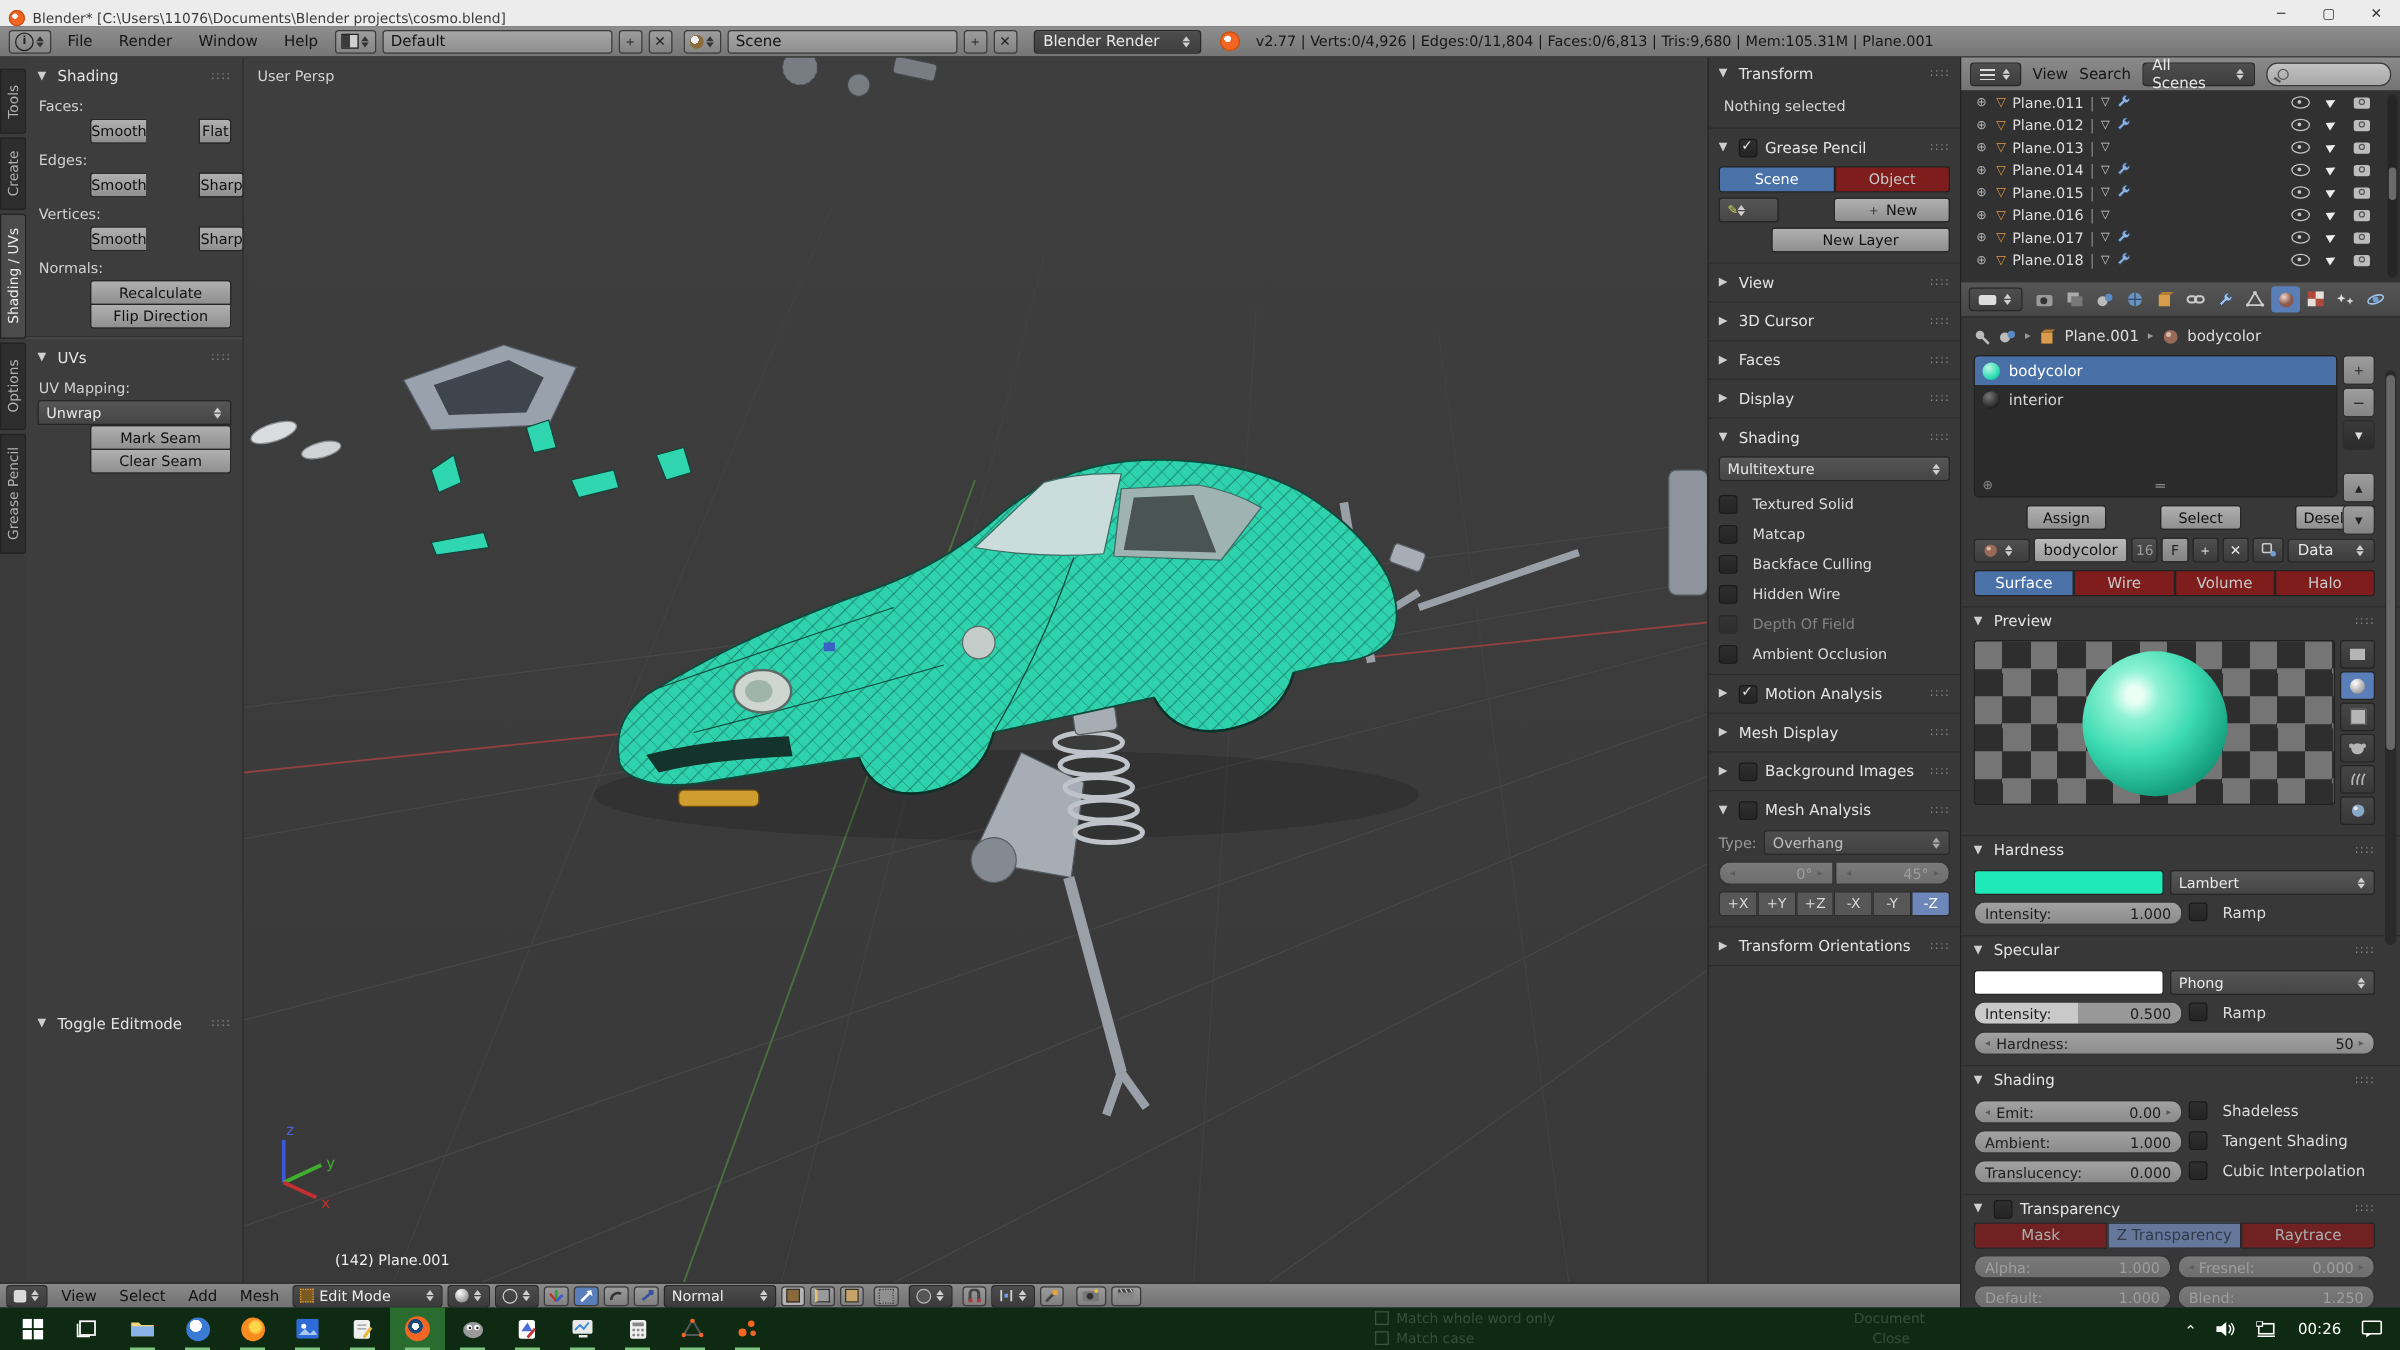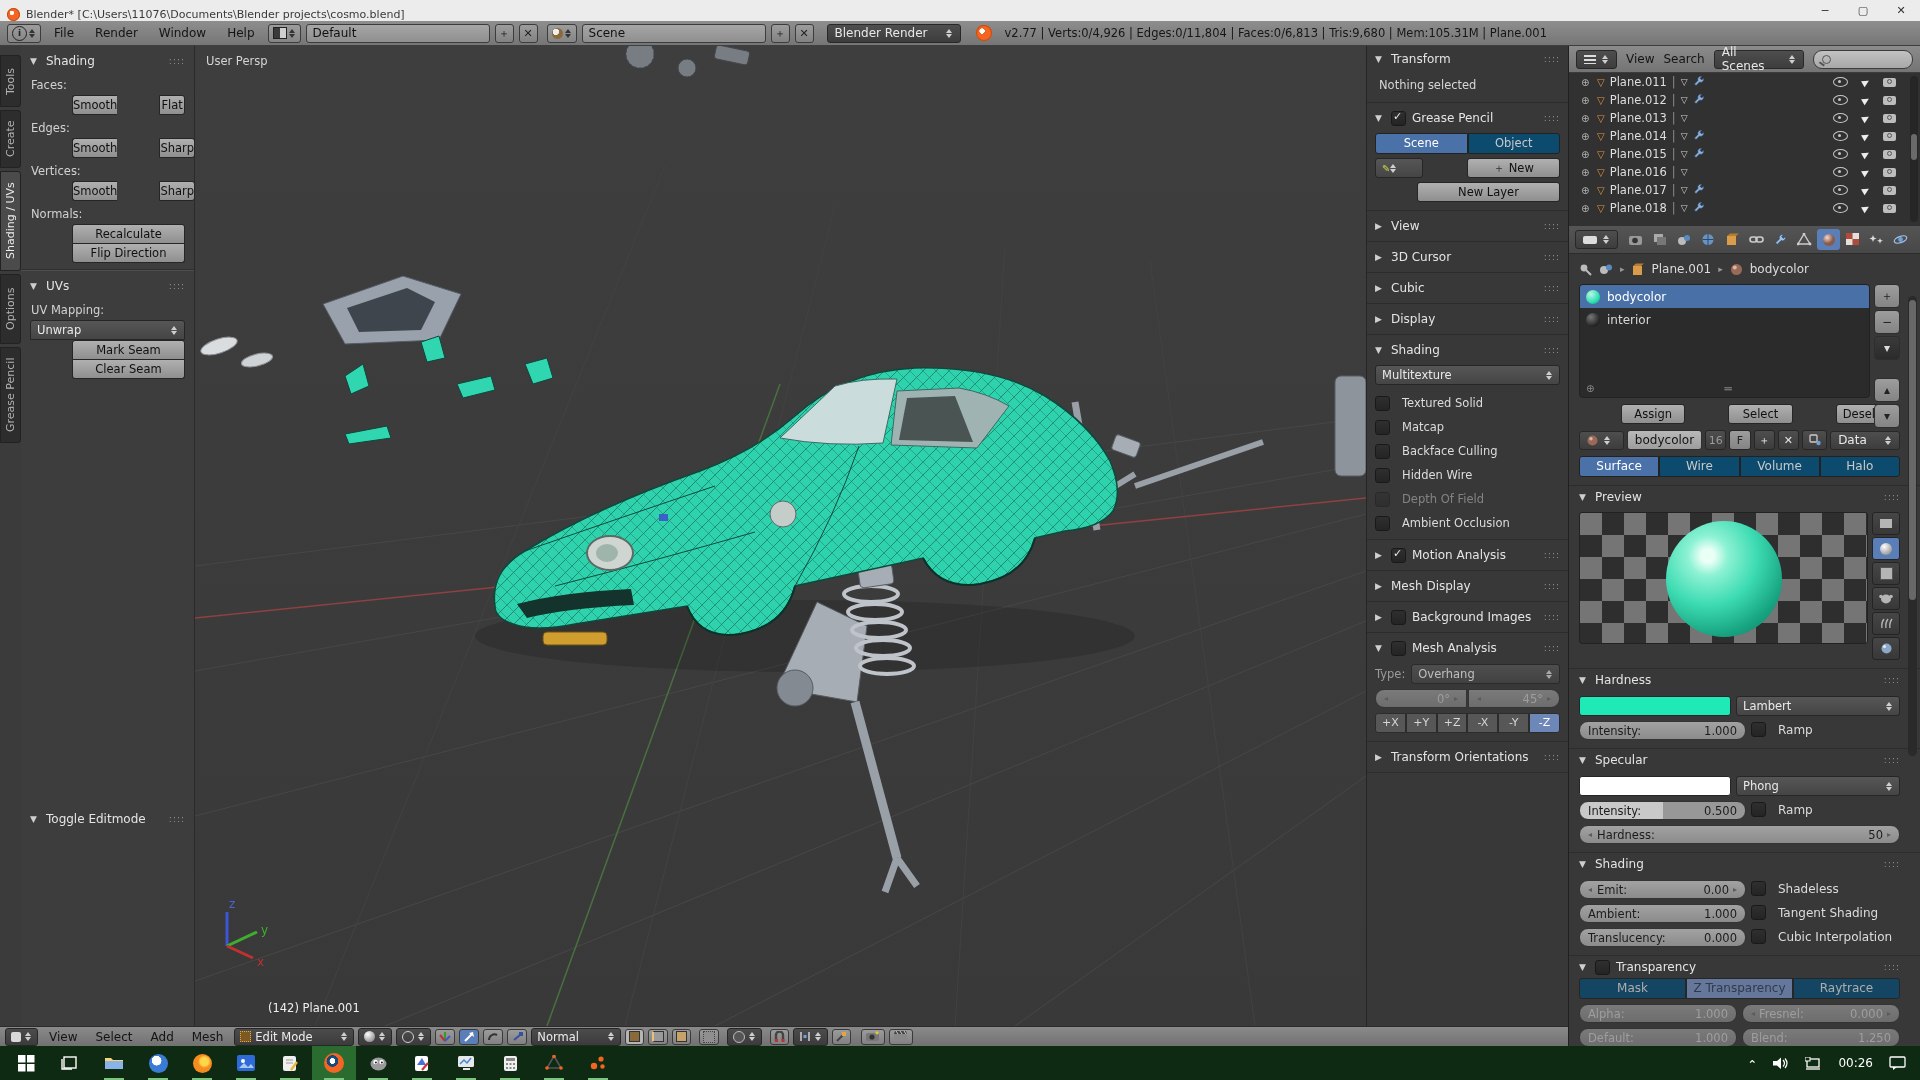"Object" .seg>div { background: #0c4a6e -> #7f1d1d }
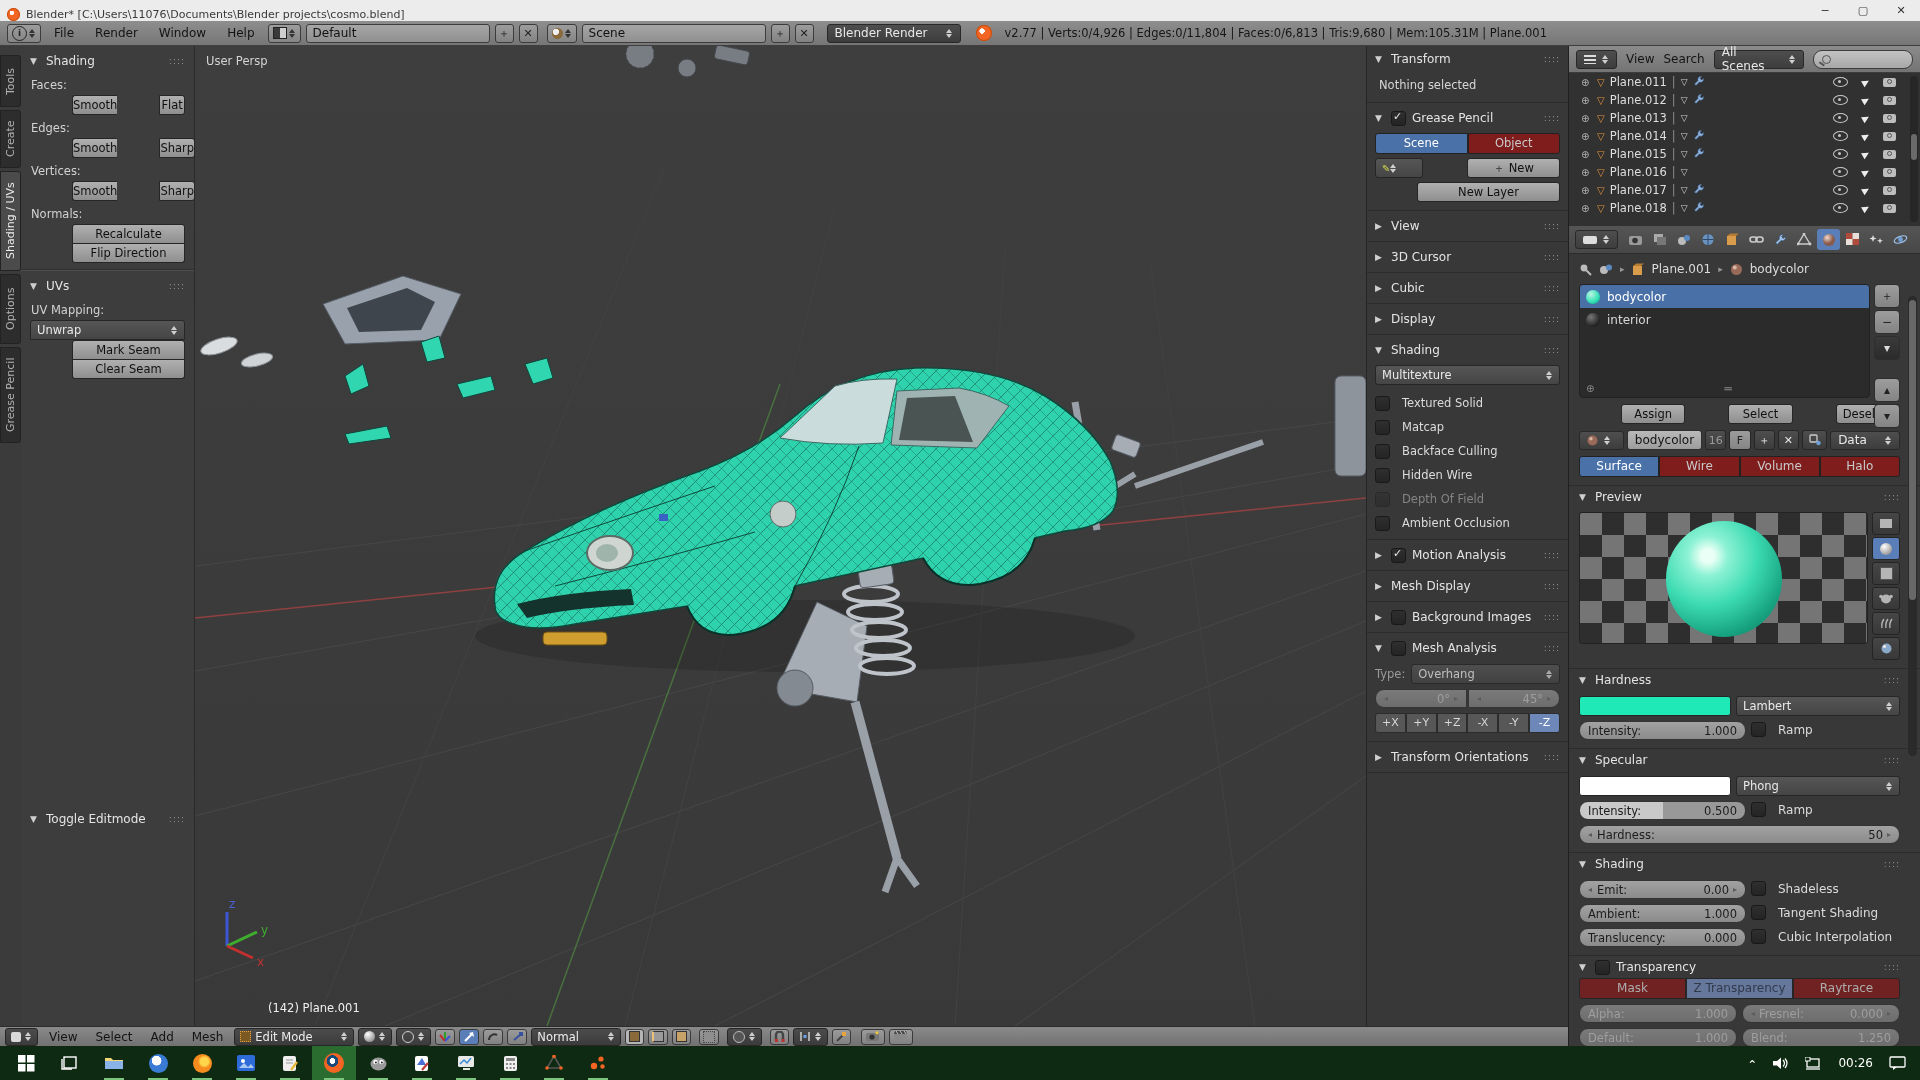"Cubic" span { text: Cubic -> Faces }
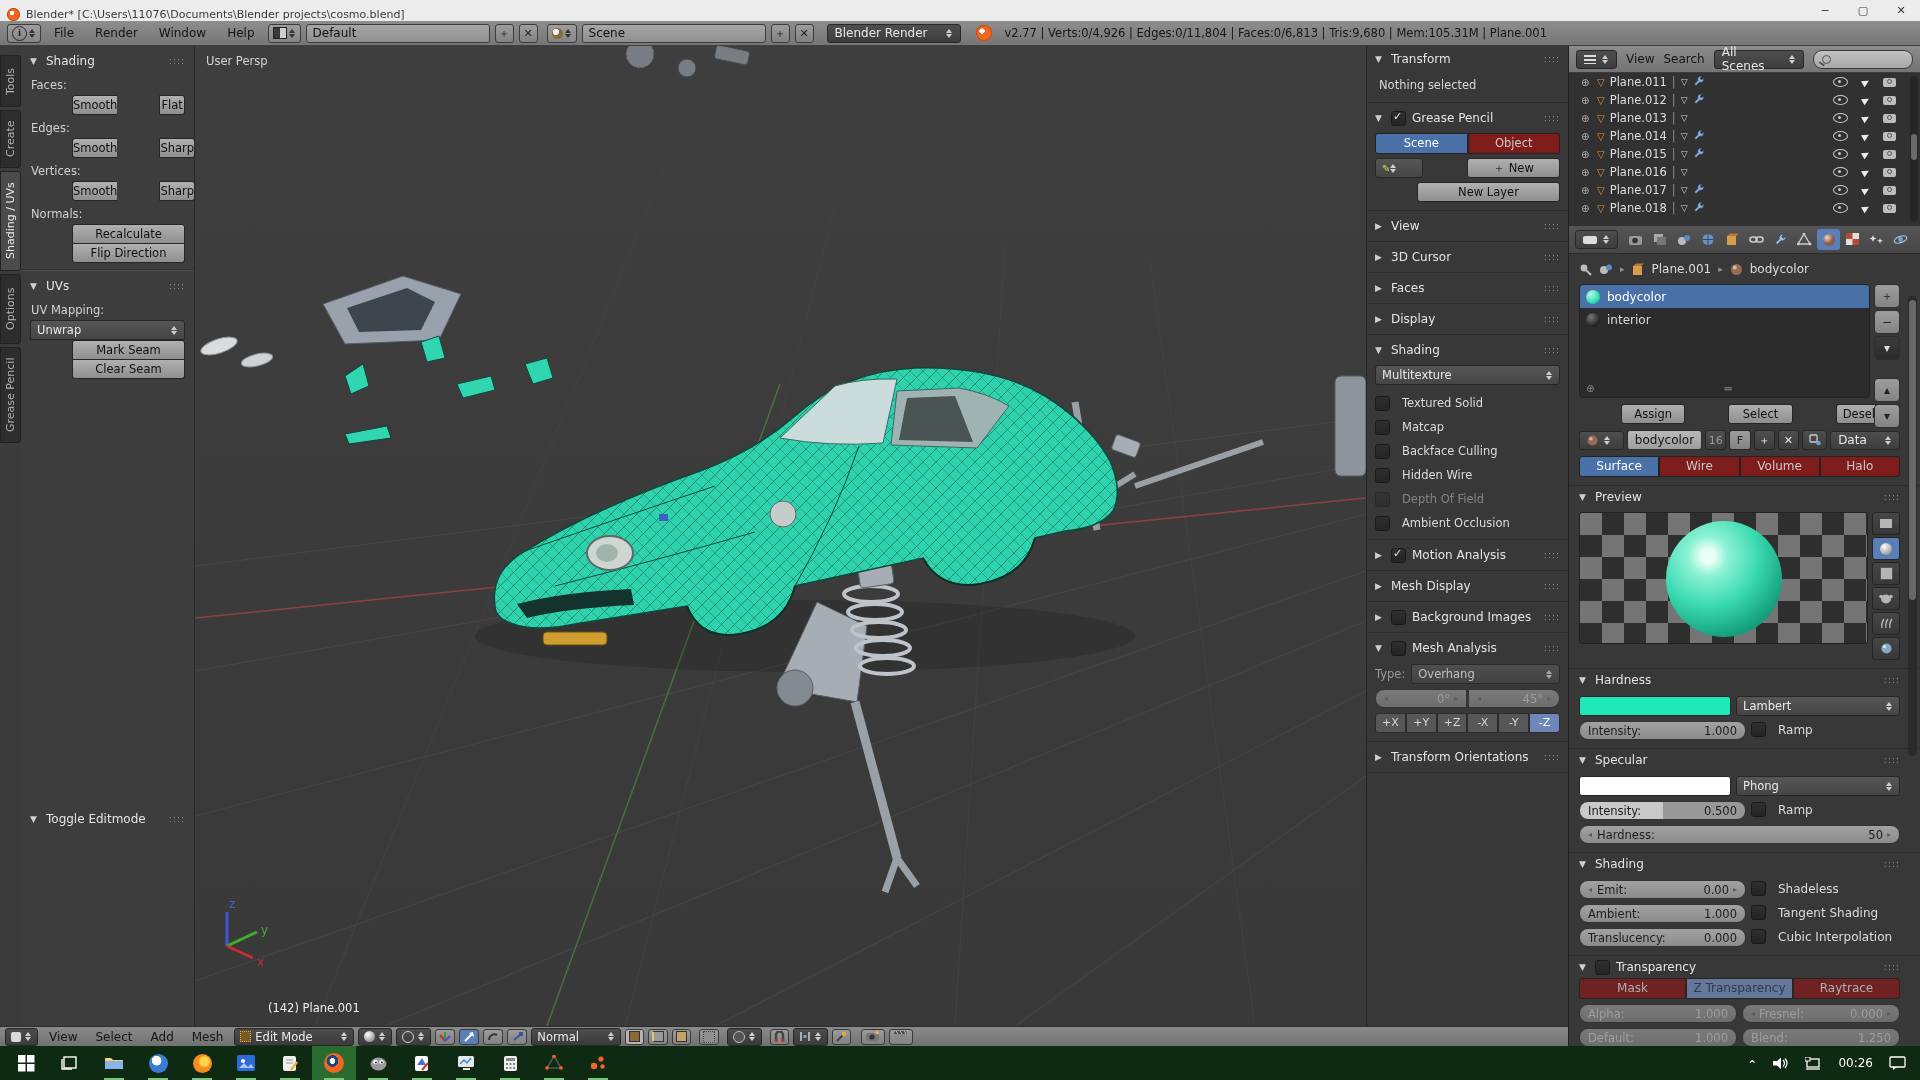"Match whole word only" div.ghostdlg { html: none -> <div> <div> <span></span> <span>Match whole word only</span> <span>Document</span> </div> <div> <span></span> <span>Match case</span> <span>Close</span> </div> </div> }
